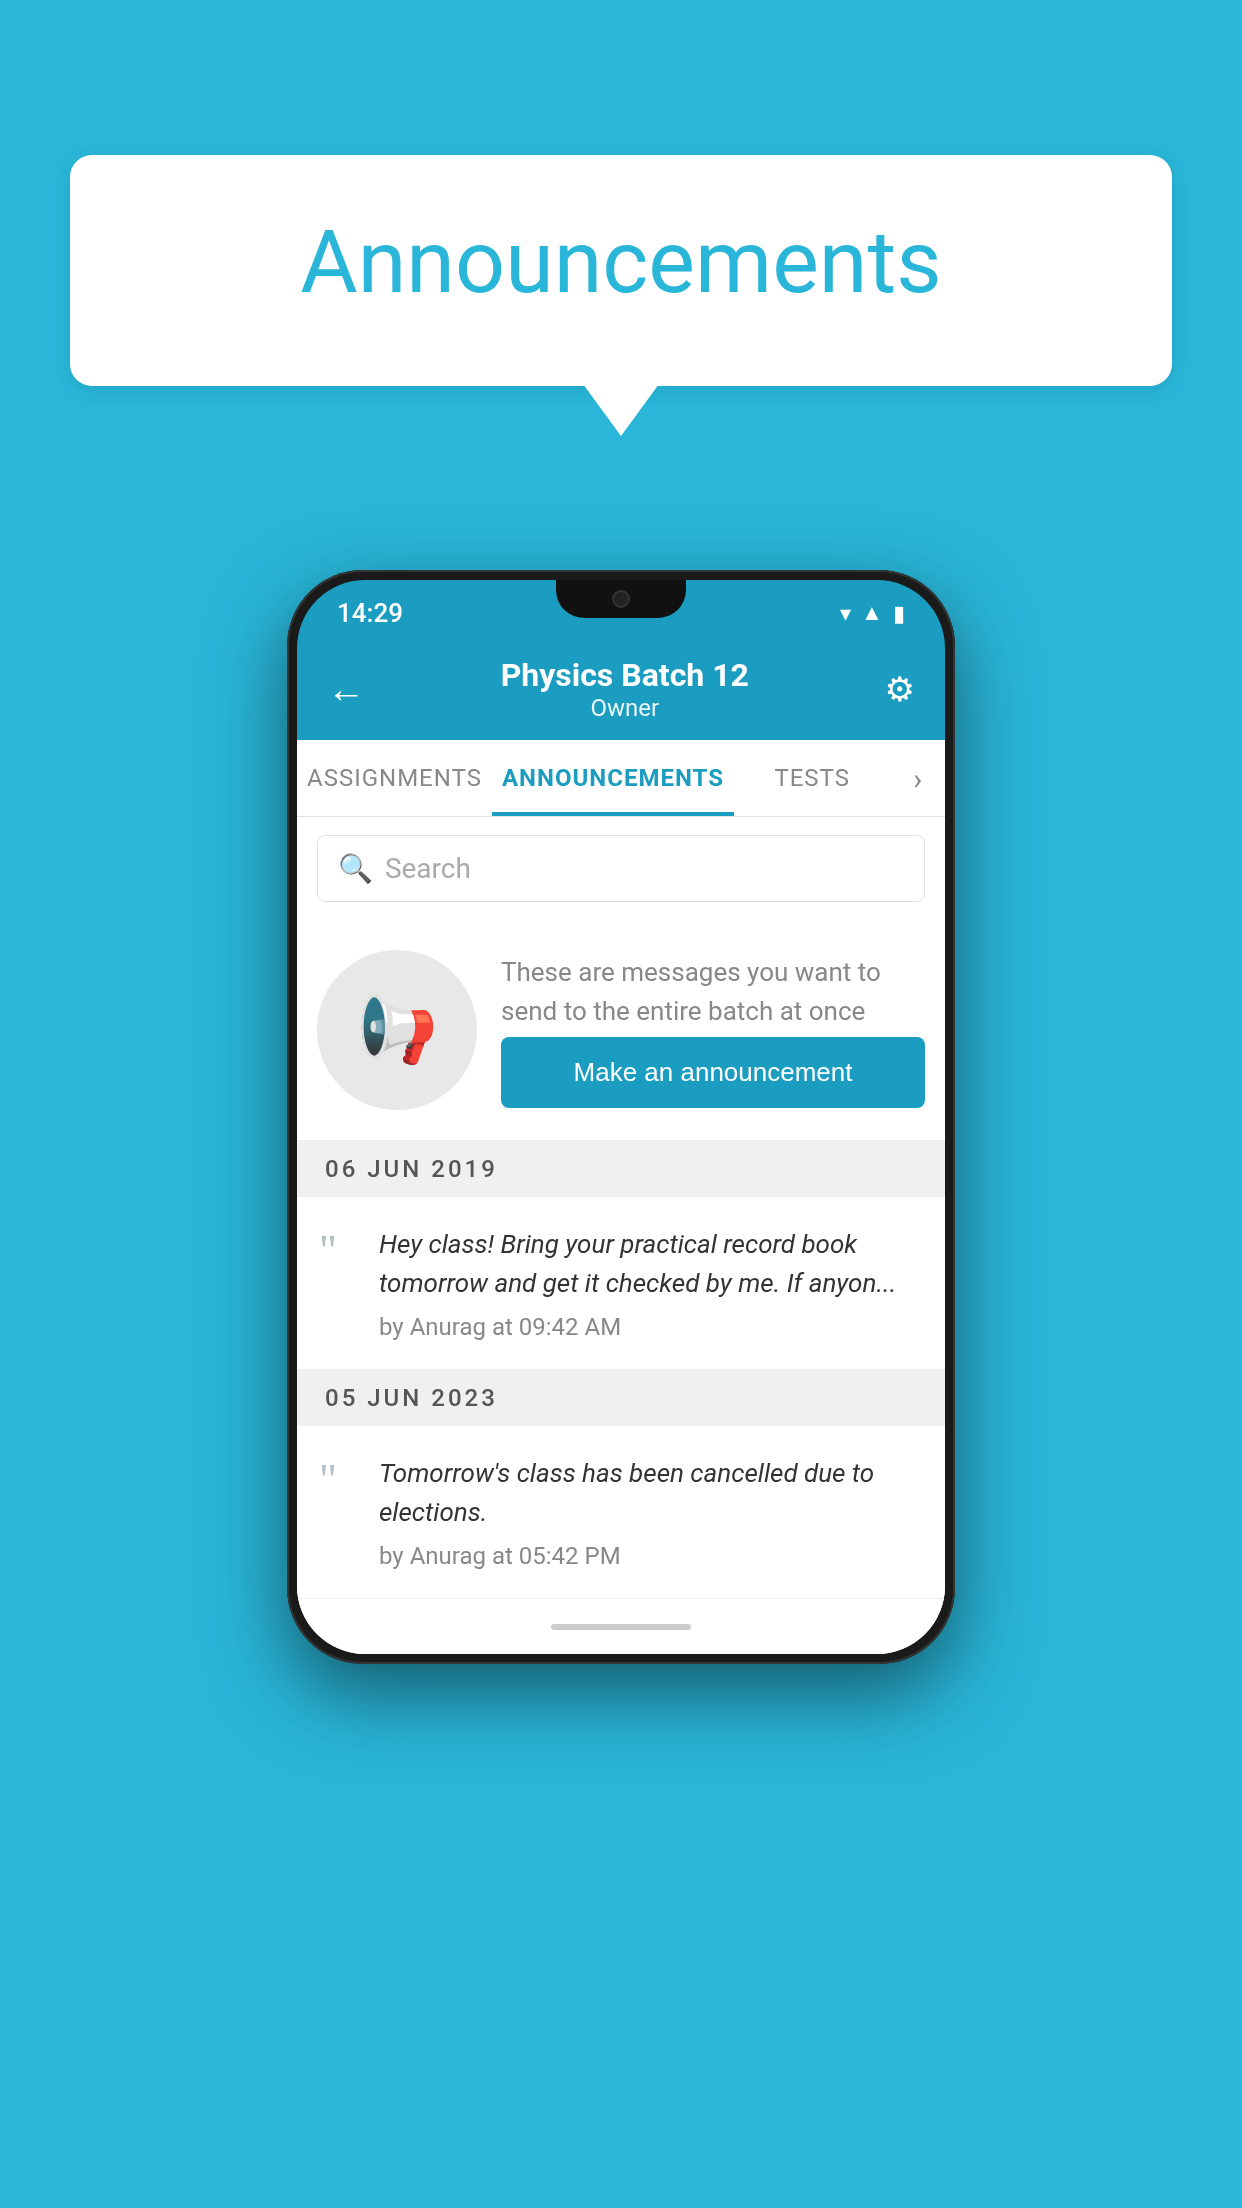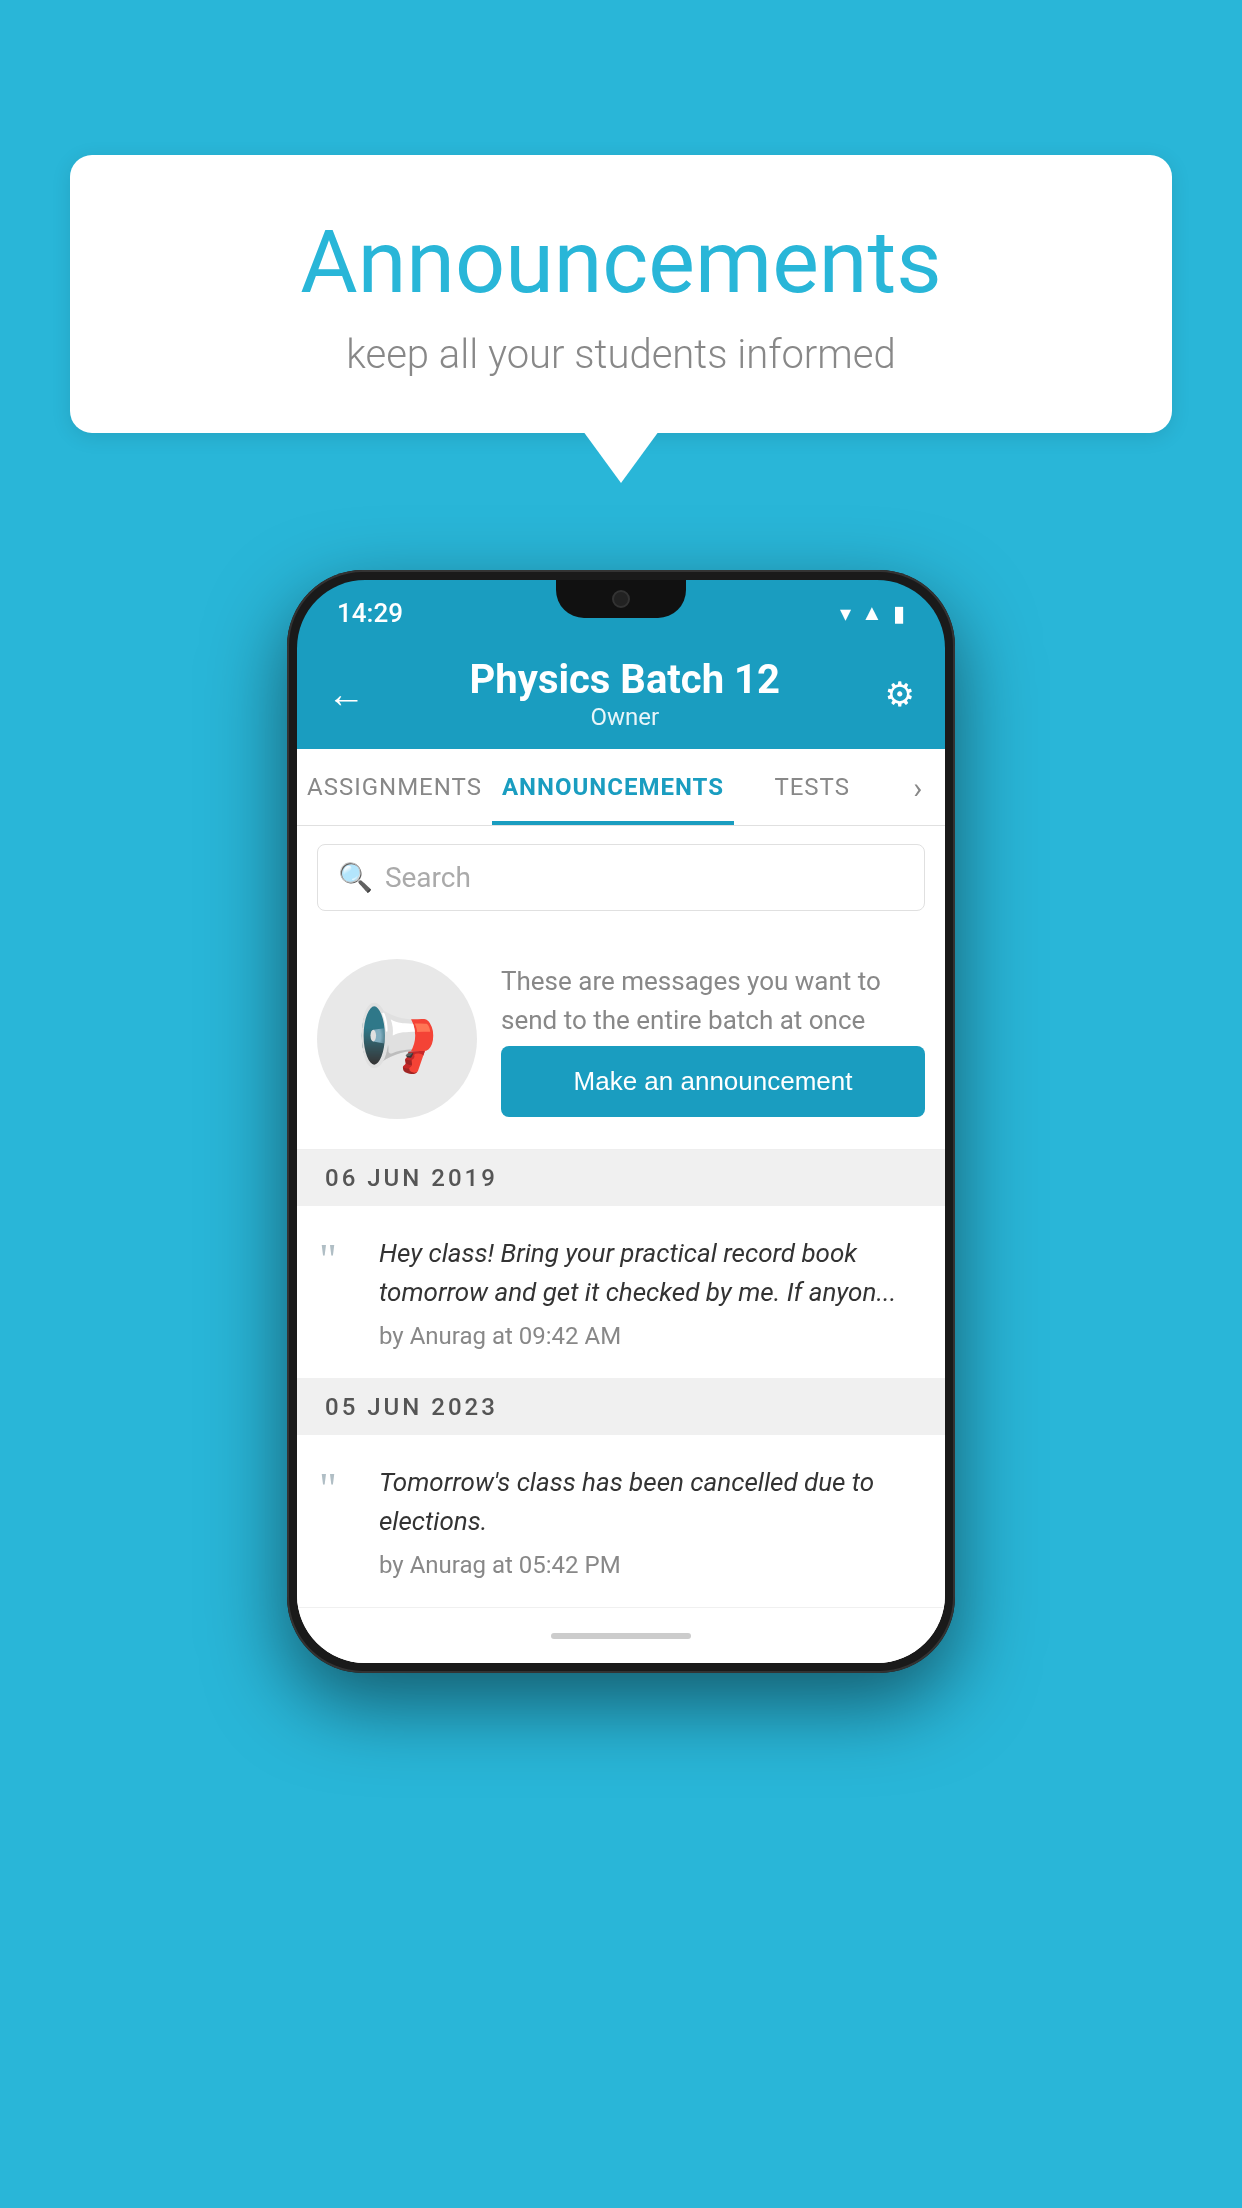"keep all your students informed" div.speech-bubble-subtitle { html: <div>keep all your students informed</div> -> none }
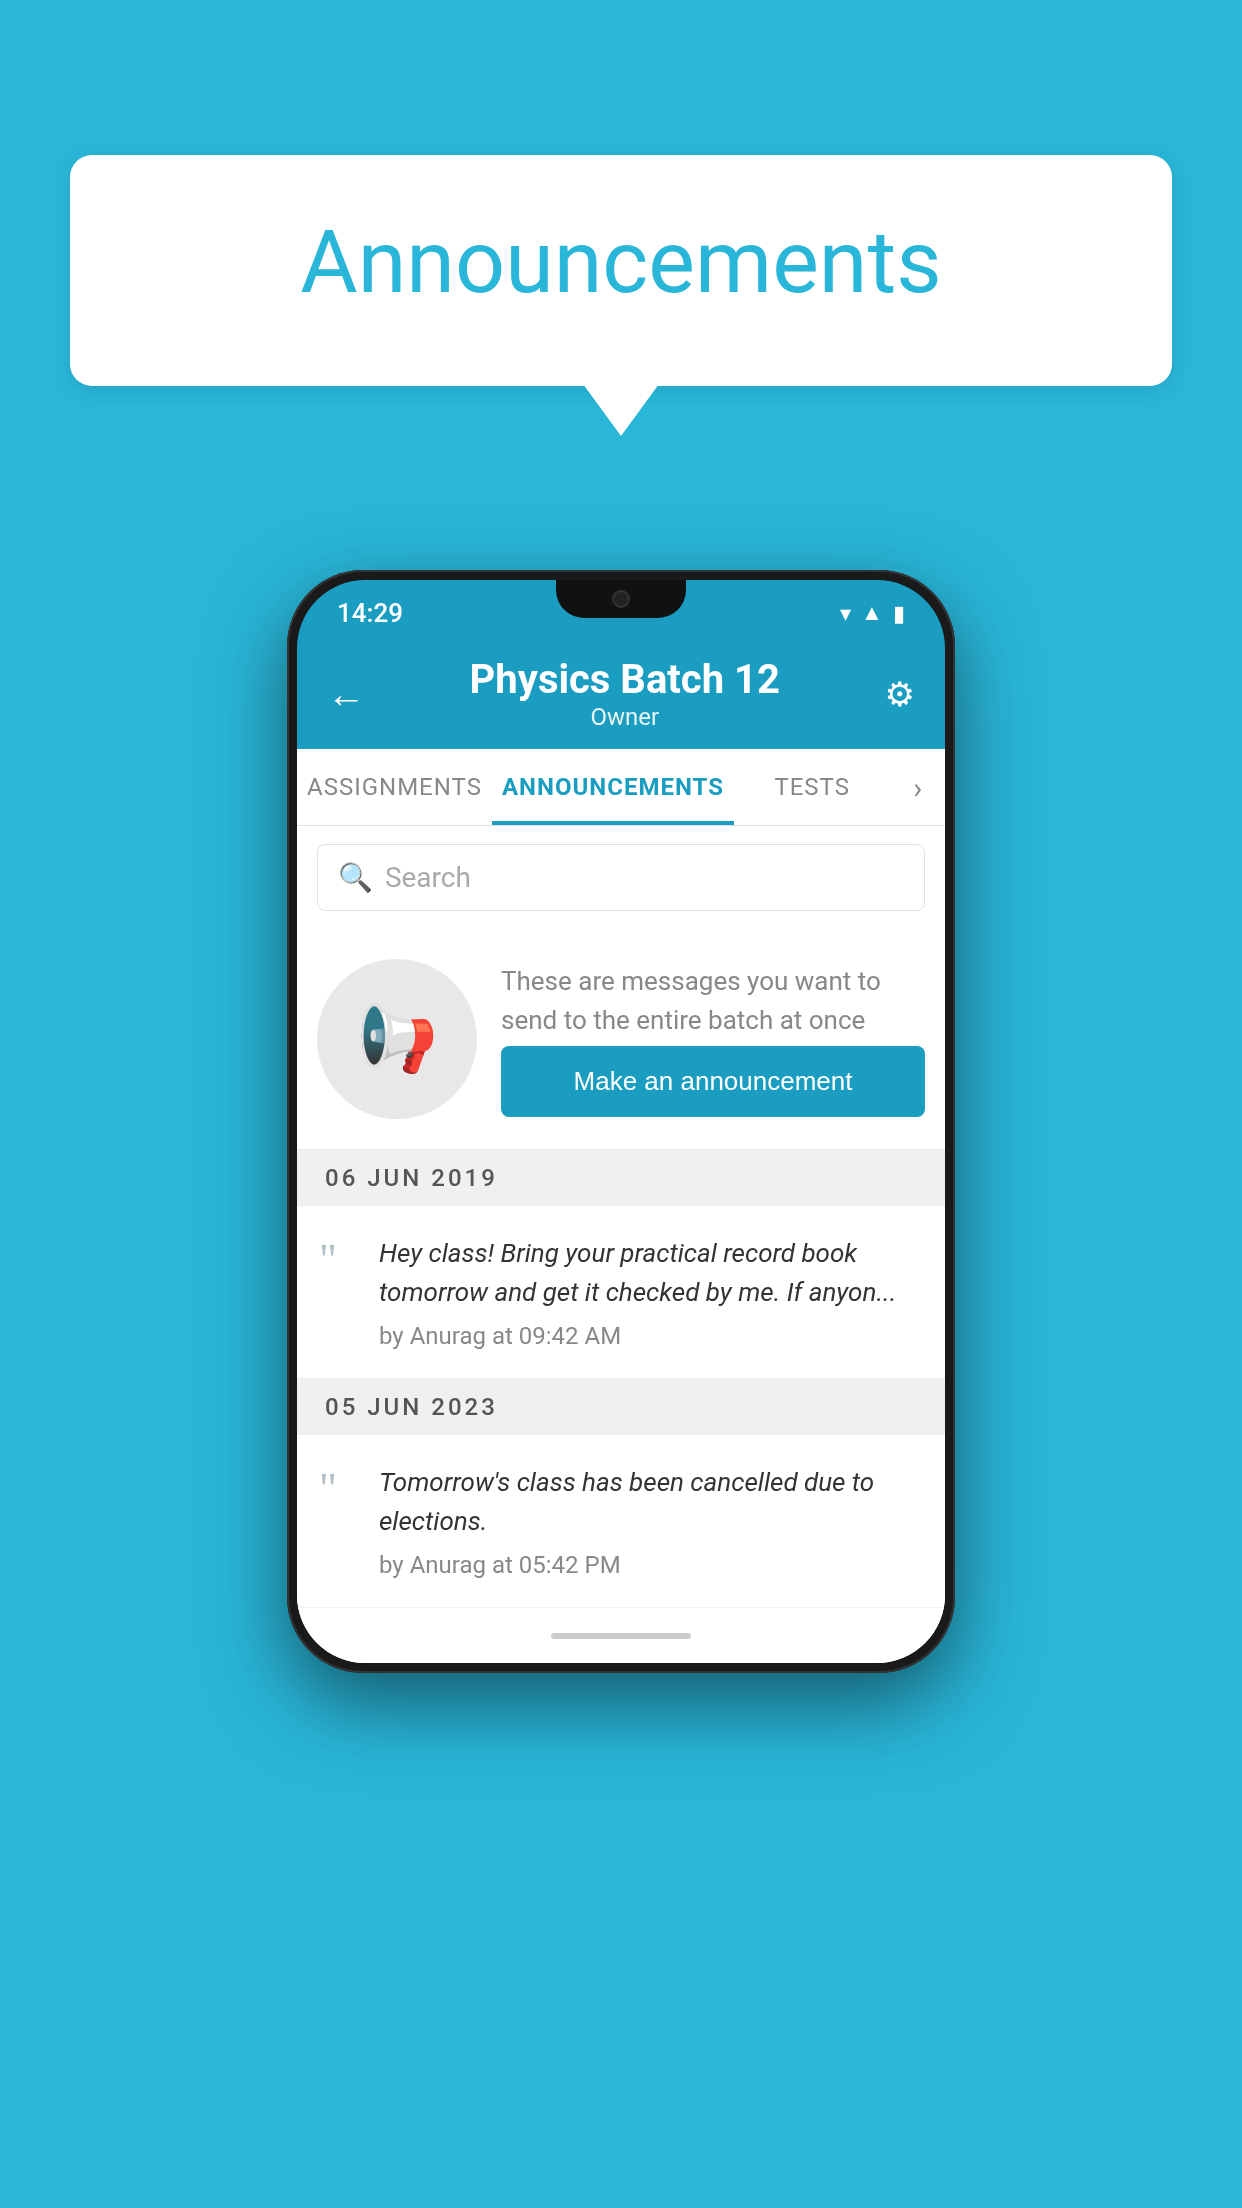"Physics Batch 12" .header-title { font-size: 40px -> 32px }
